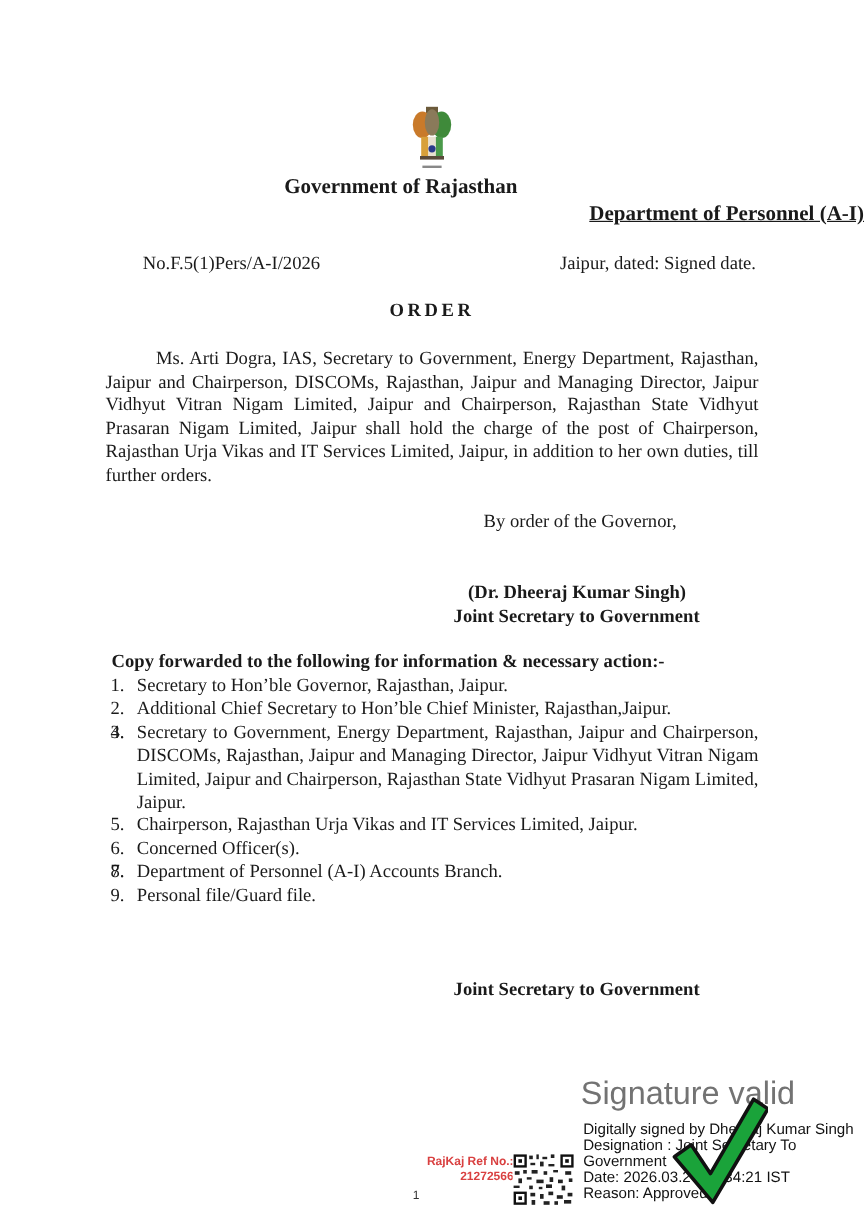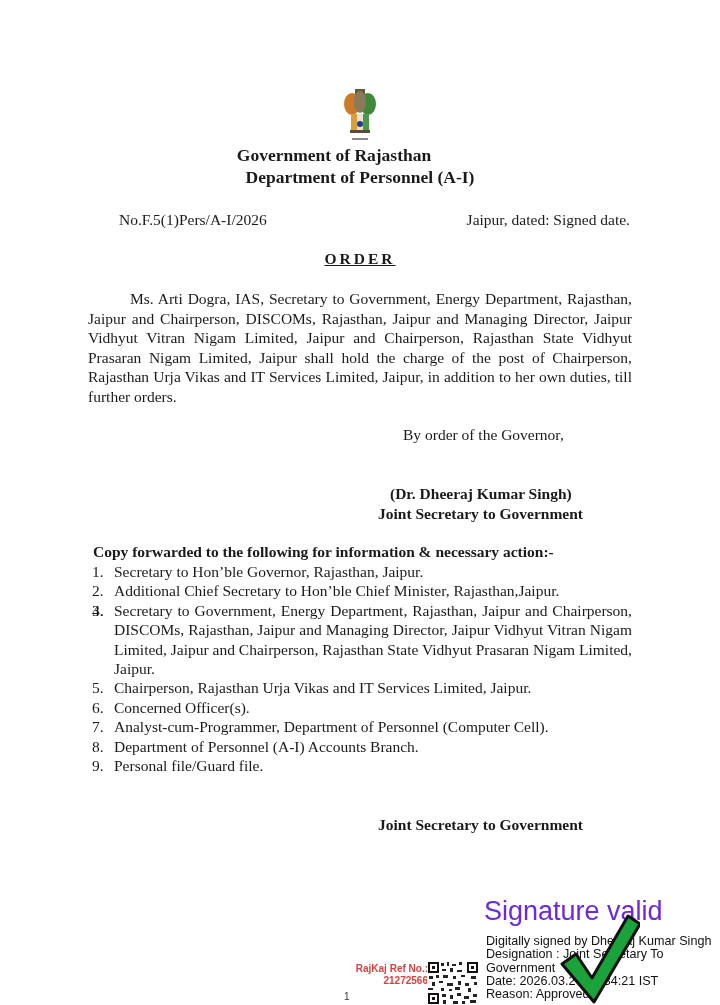"Department of Personnel (A-I)" .hdr2 { text-align: center -> right; text-decoration: none -> underline }
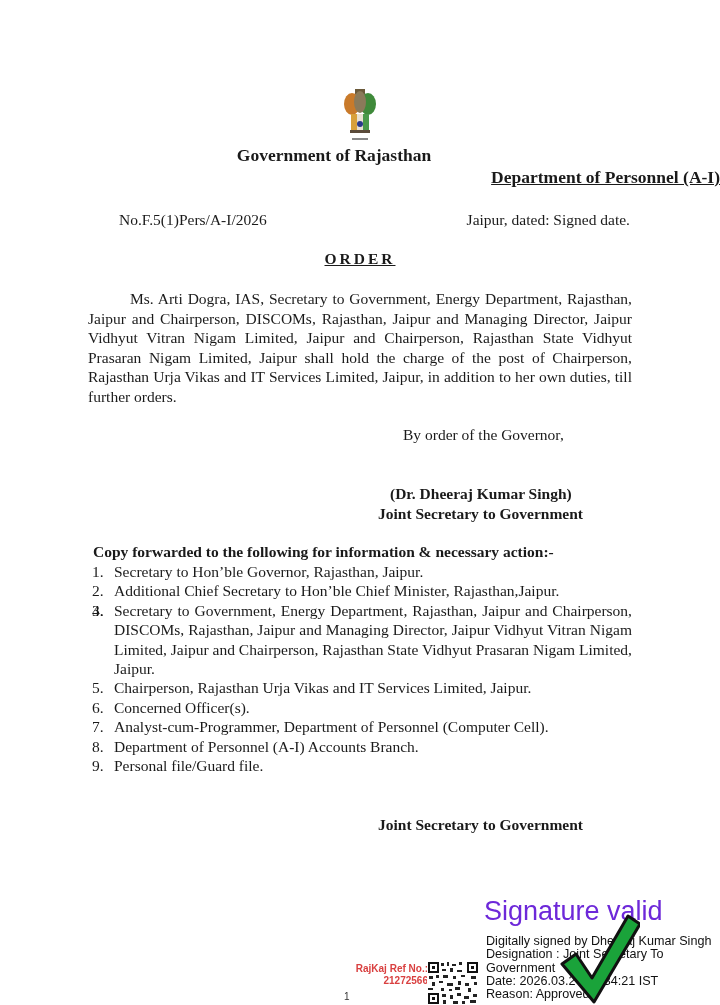"ORDER" .order { text-decoration: underline -> none }
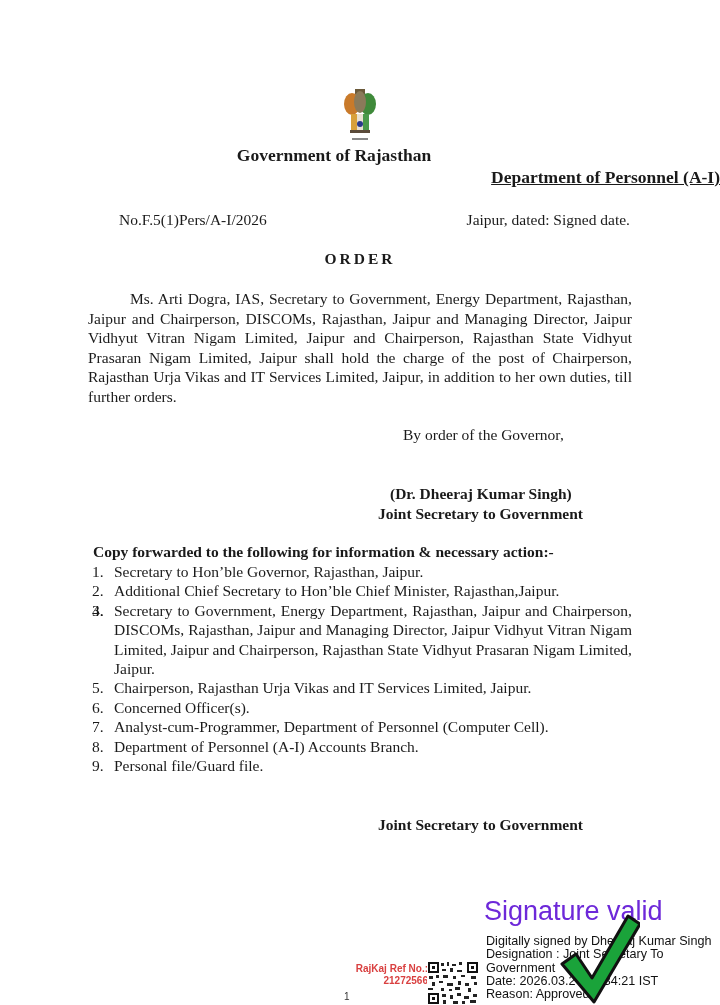"Analyst-cum-Programmer, Department of" span { html: <span>Analyst-cum-Programmer, Department of Personnel (Computer Cell).</span> -> none }
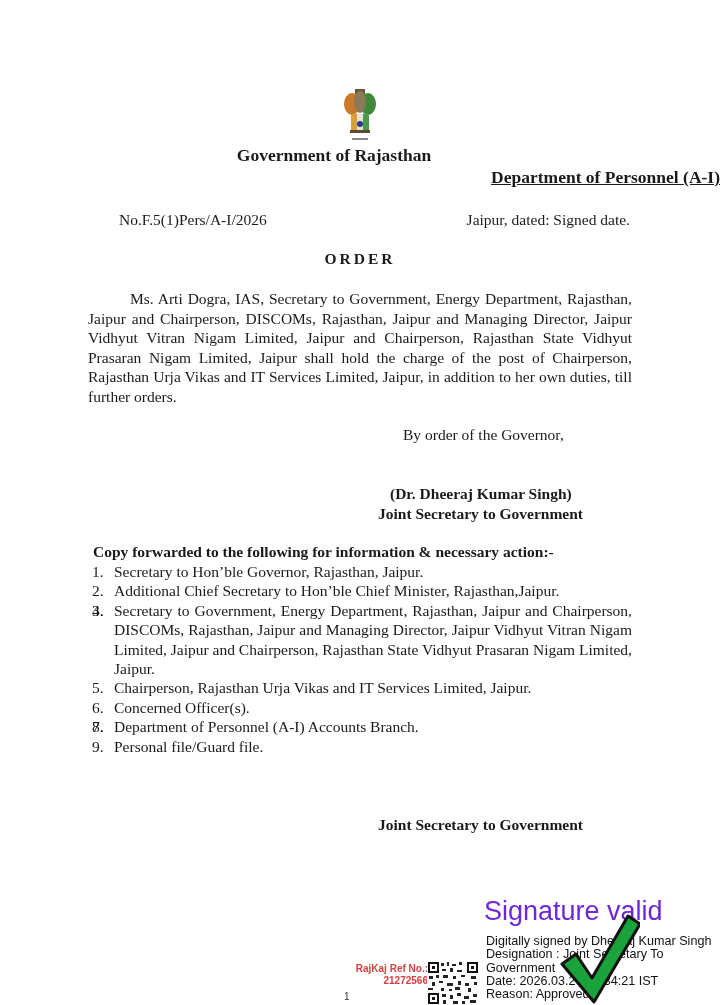"Signature valid" .sigvalid { color: #6d28d9 -> #737373 }
